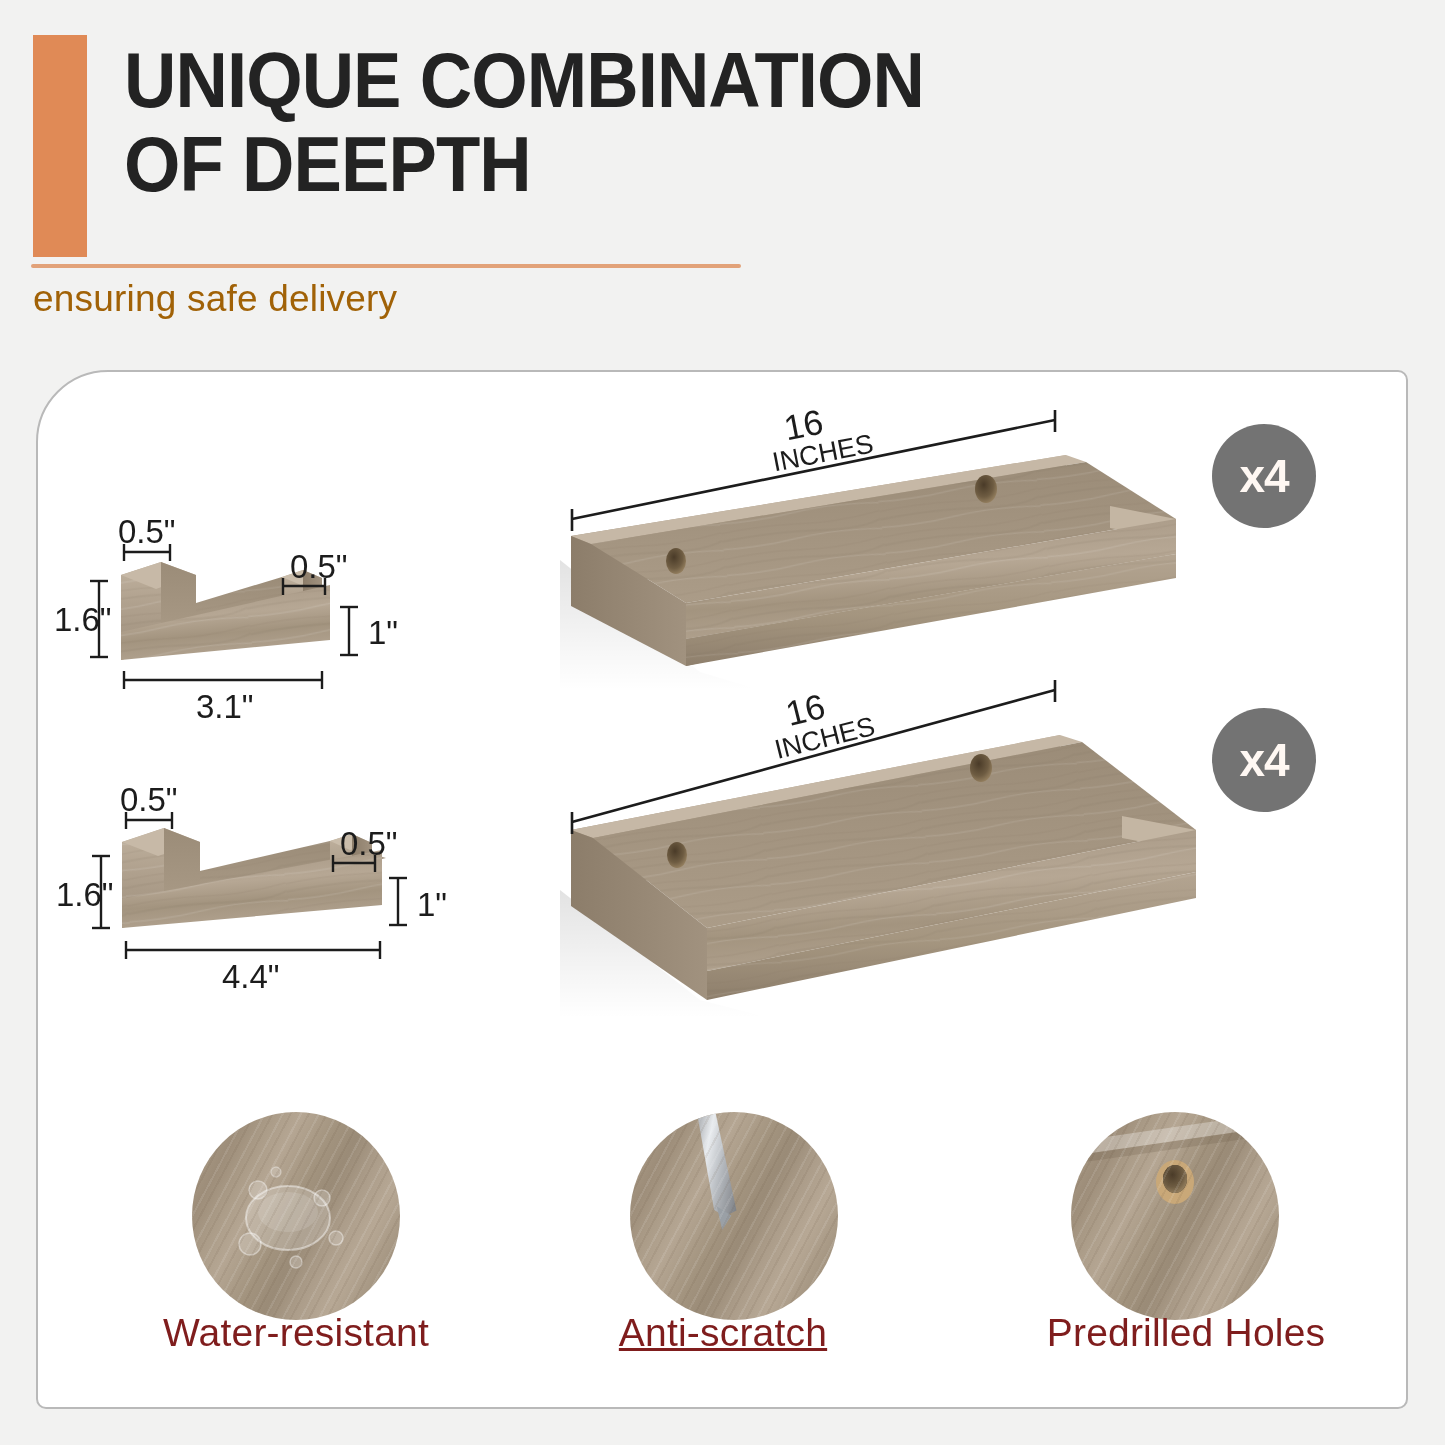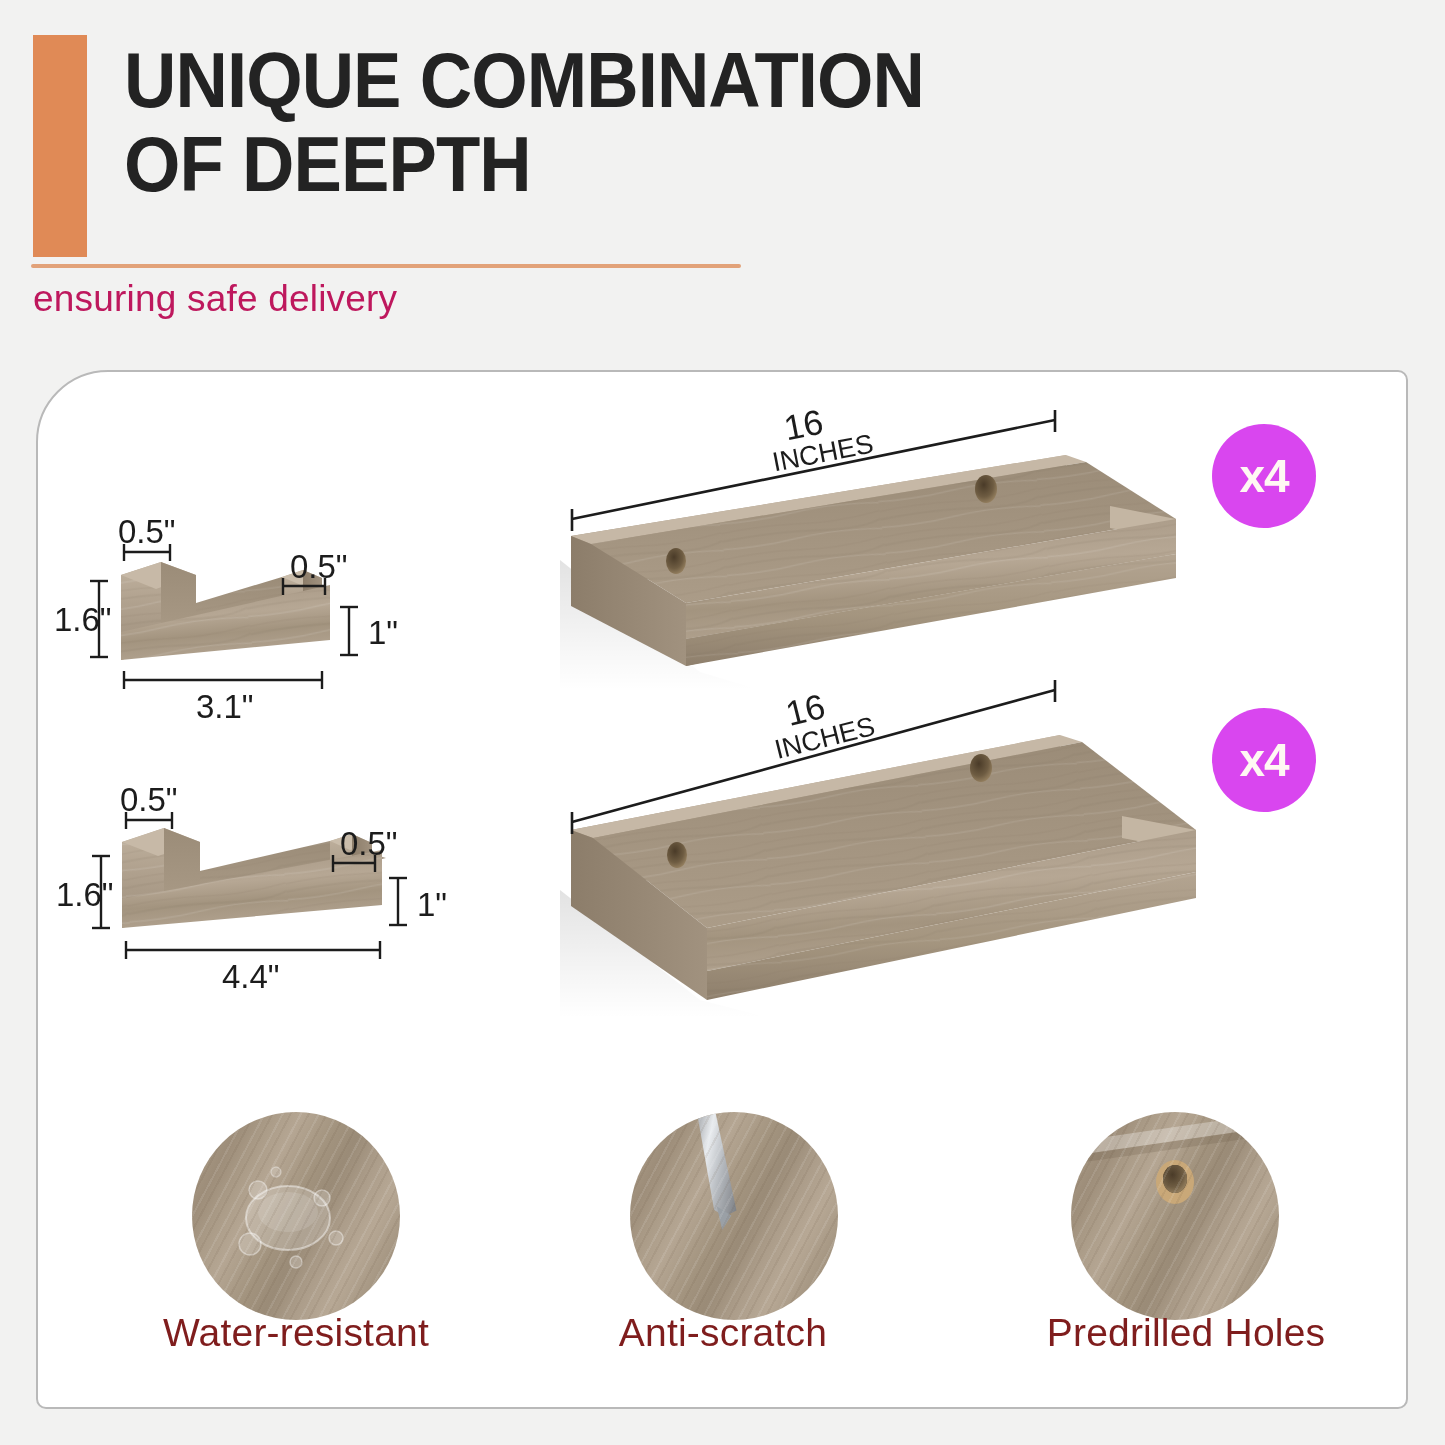"ensuring safe delivery" .subhead { color: #be185d -> #a16207 }
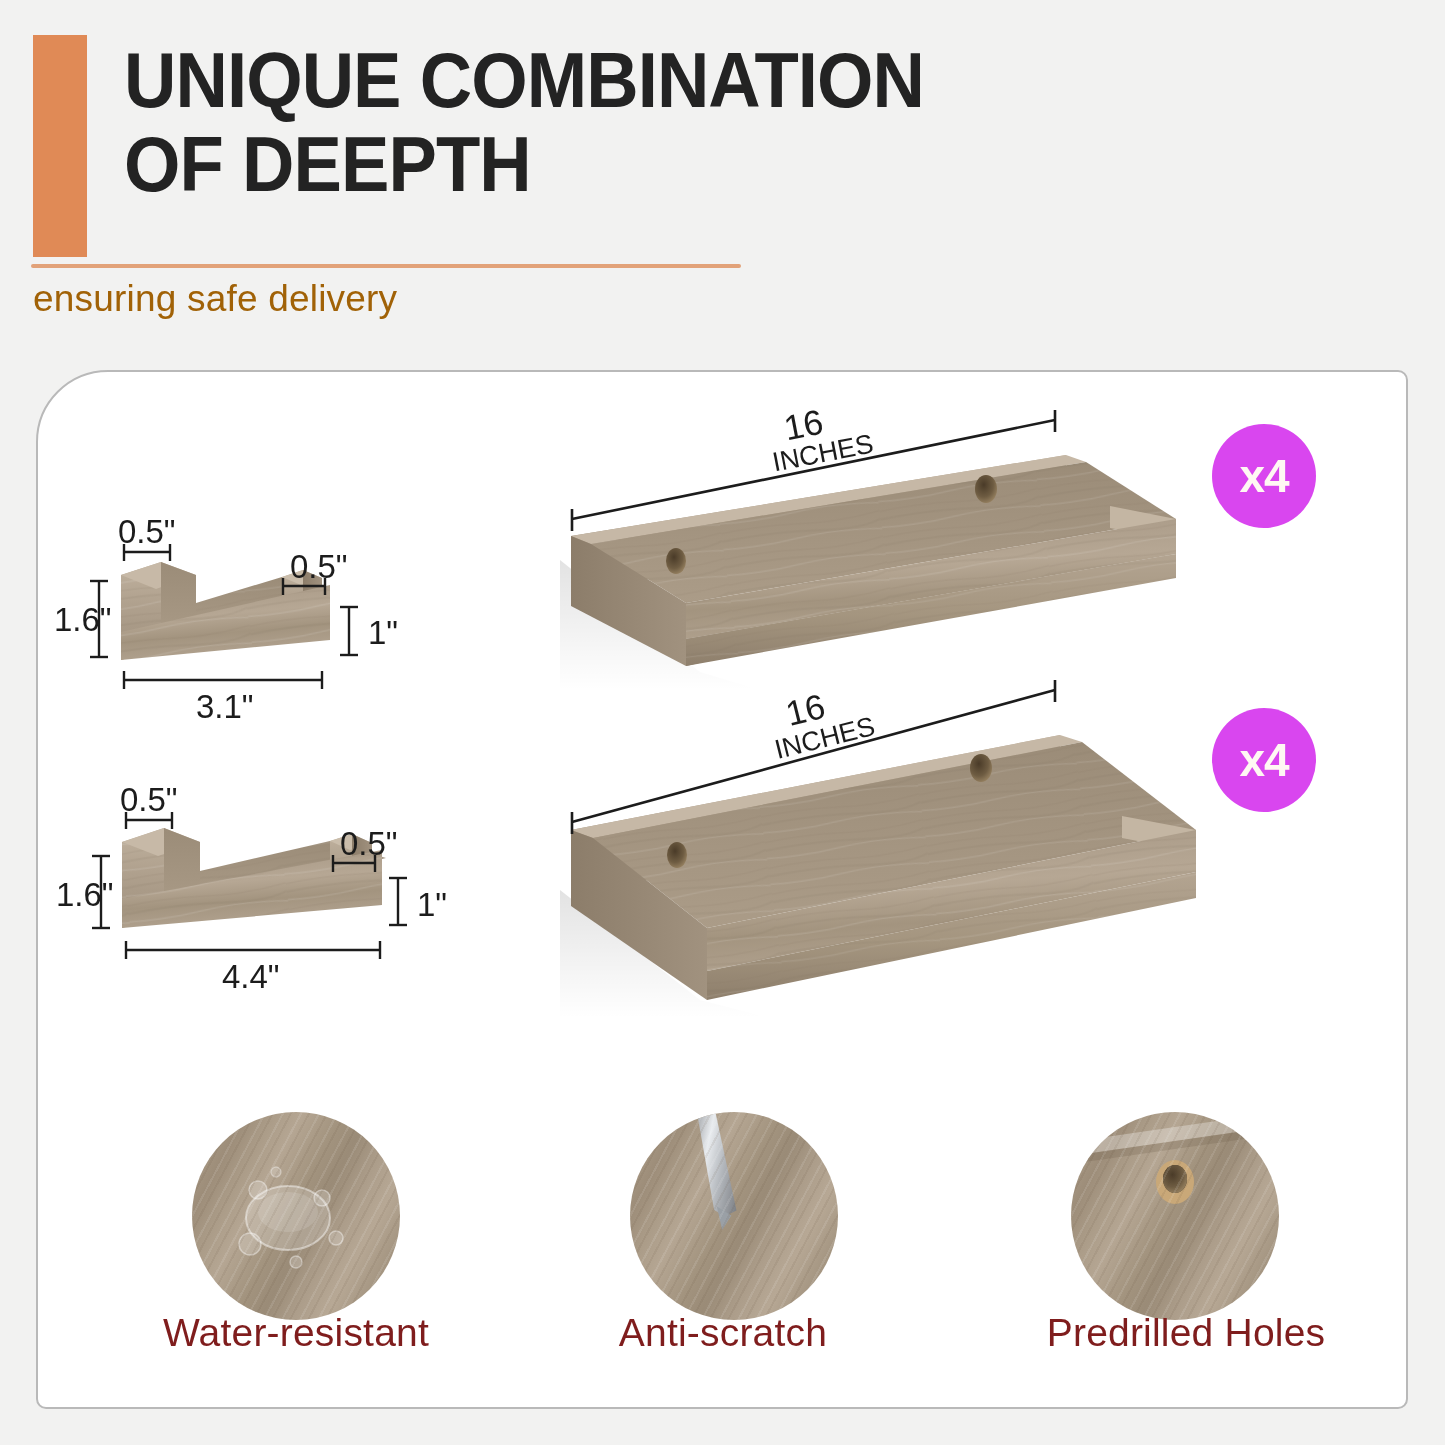"x4" .badge-x4 { background: #d946ef -> #737373 }
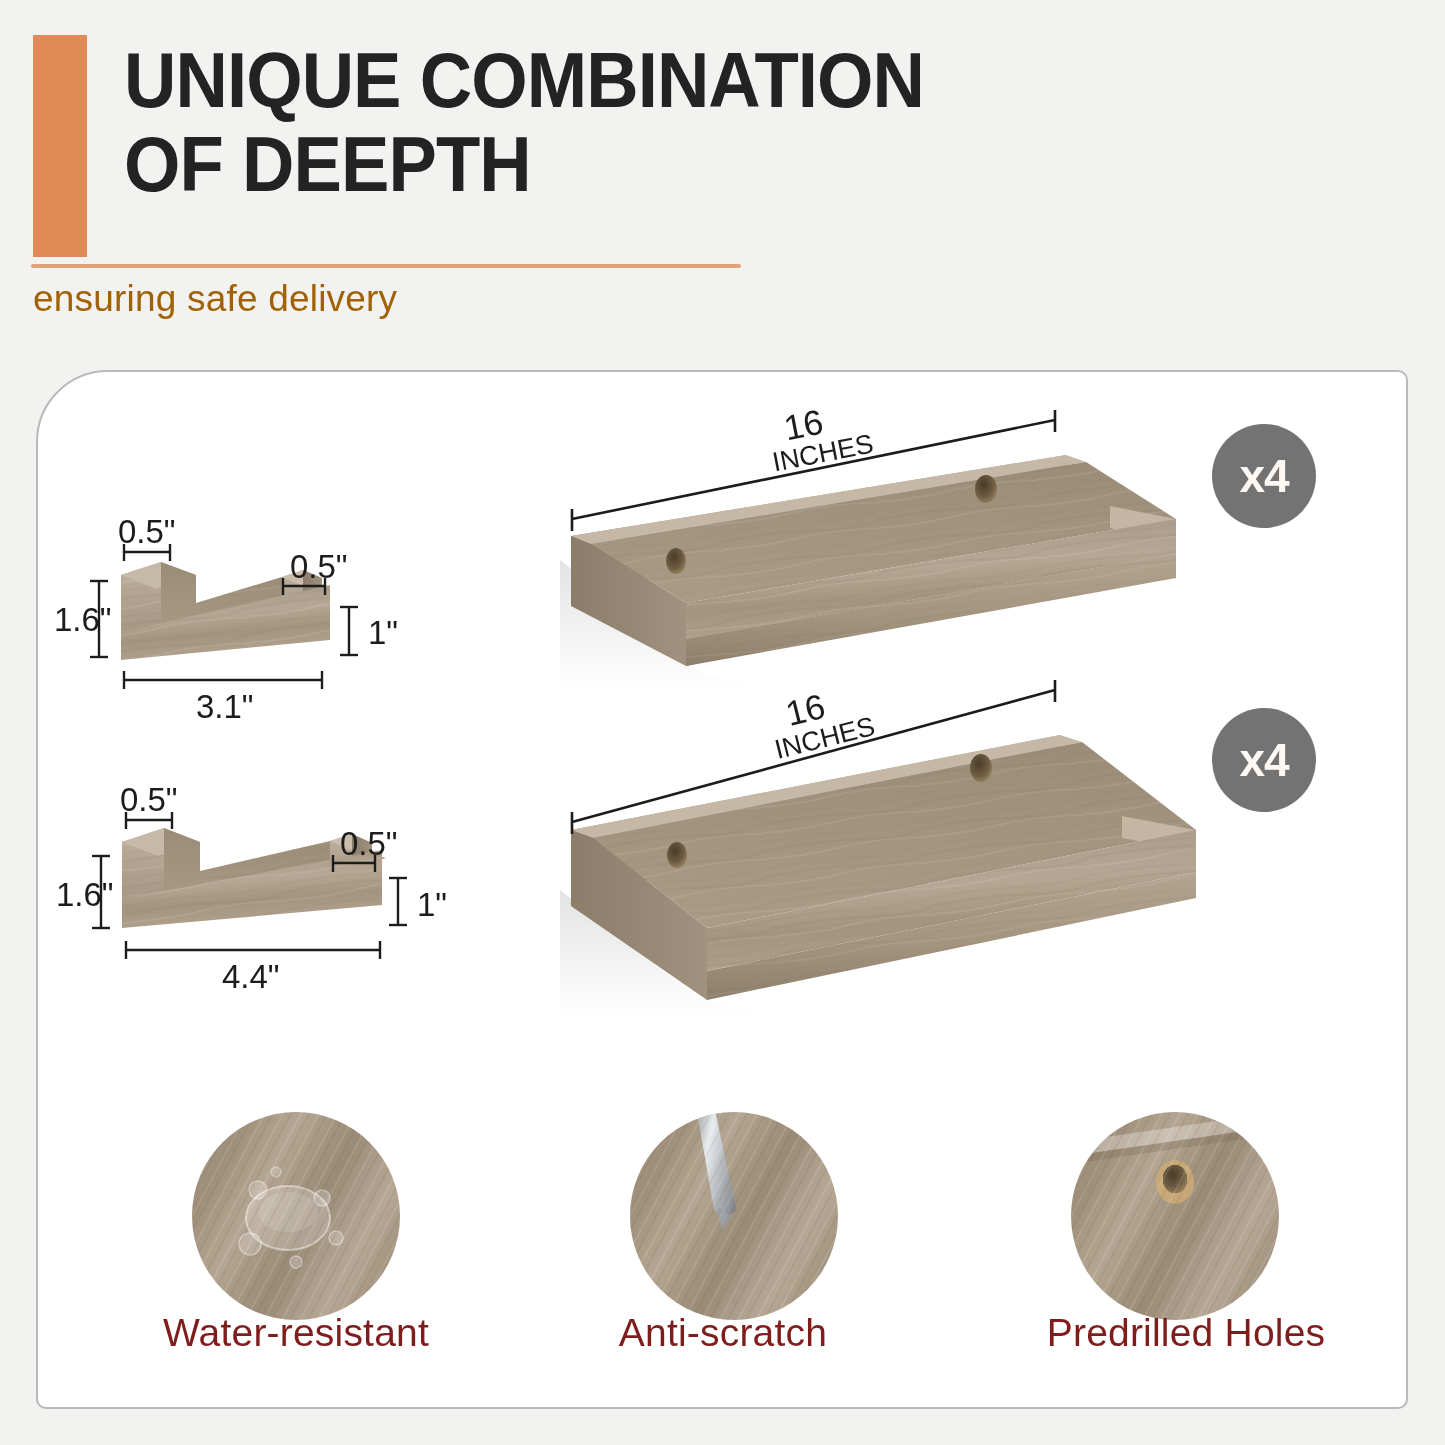"Anti-scratch" #lab2 { text-decoration: none -> underline }
